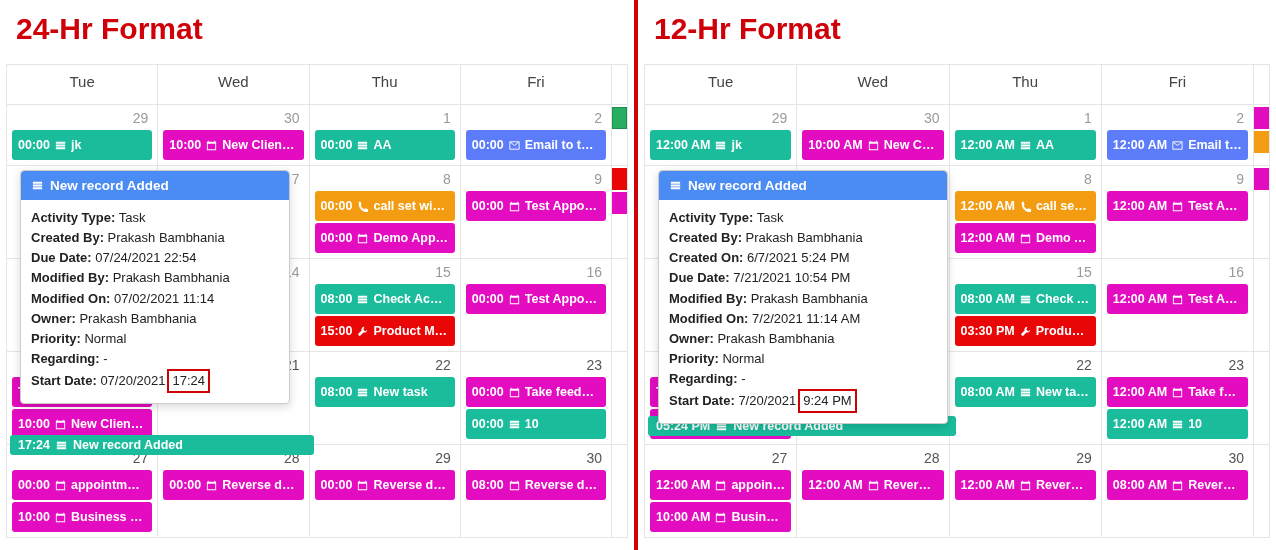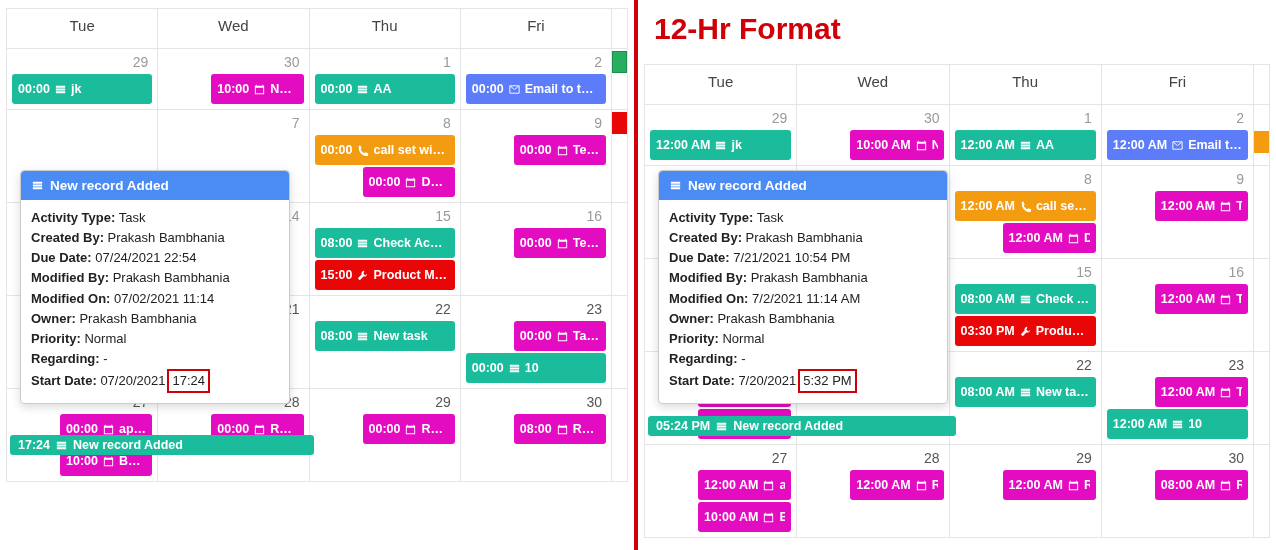"24-Hr Format" div.format-title { html: none -> <div>24-Hr Format</div> }
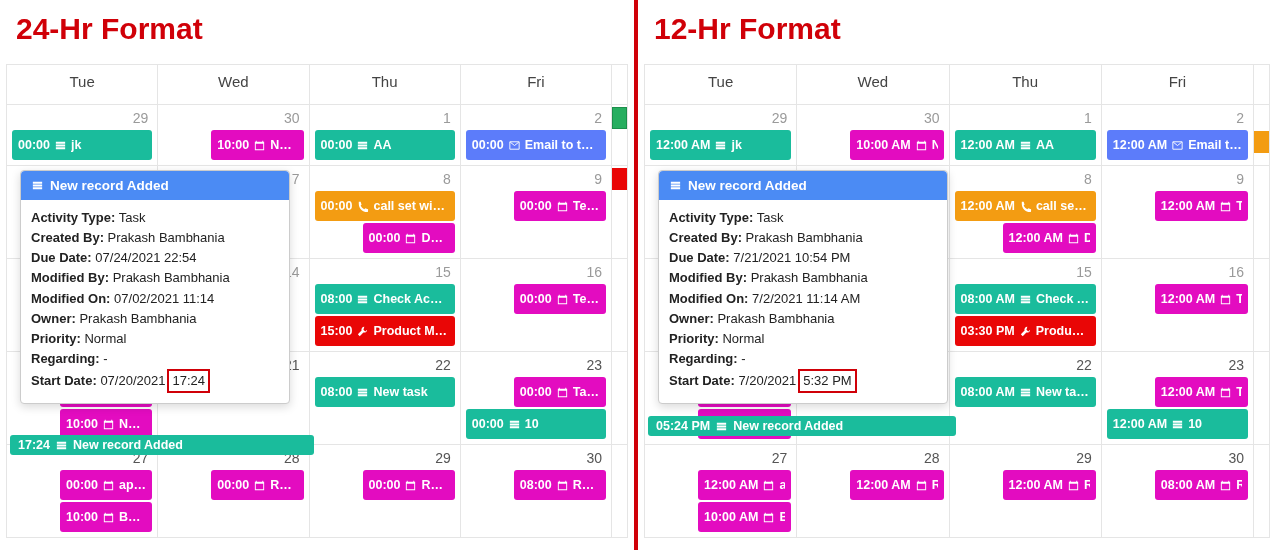"10:00" .c-mag { margin-left: 48px -> none }
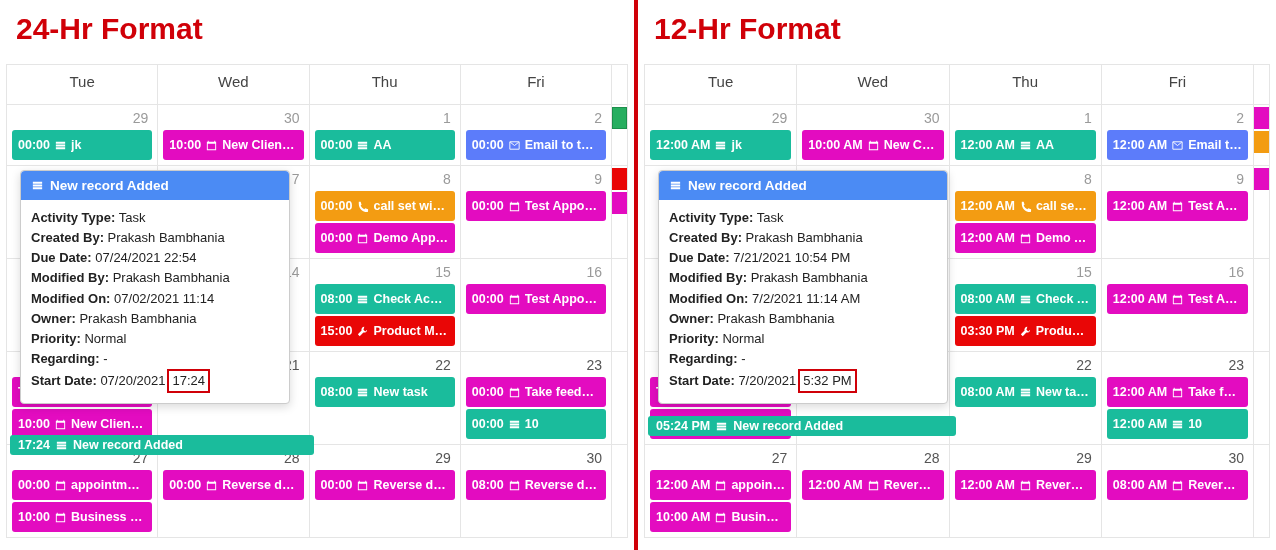"Created On: 6/7/2021 5:24 PM" div { html: none -> <div><b>Created On:</b> <span>6/7/2021 5:24 PM</span></div> }
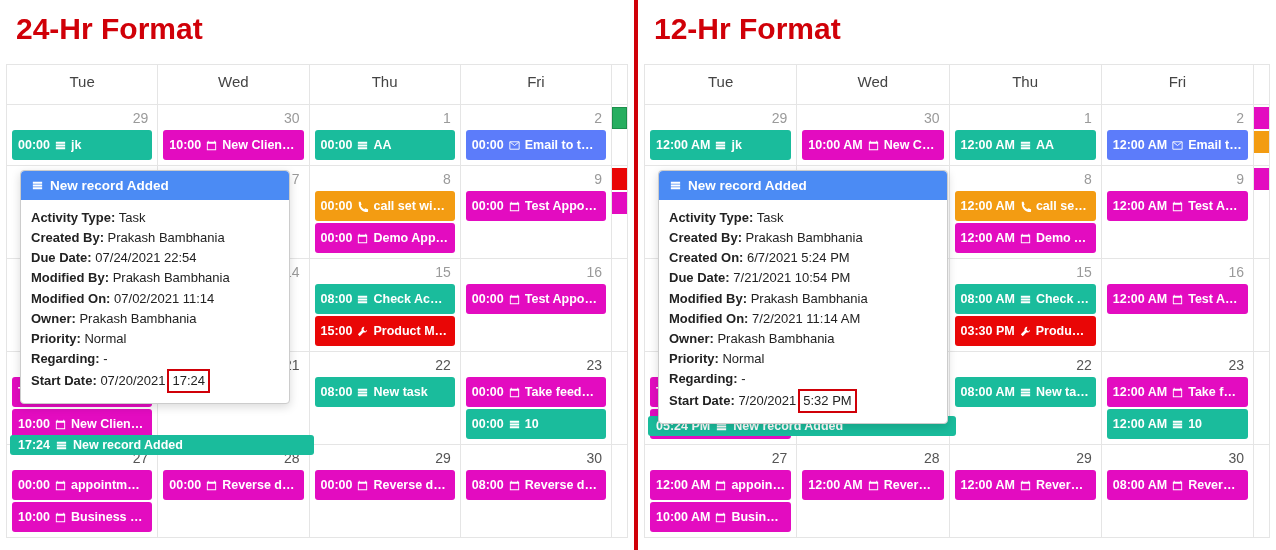"5:32 PM" span.hl { text: 5:32 -> 9:24 }
